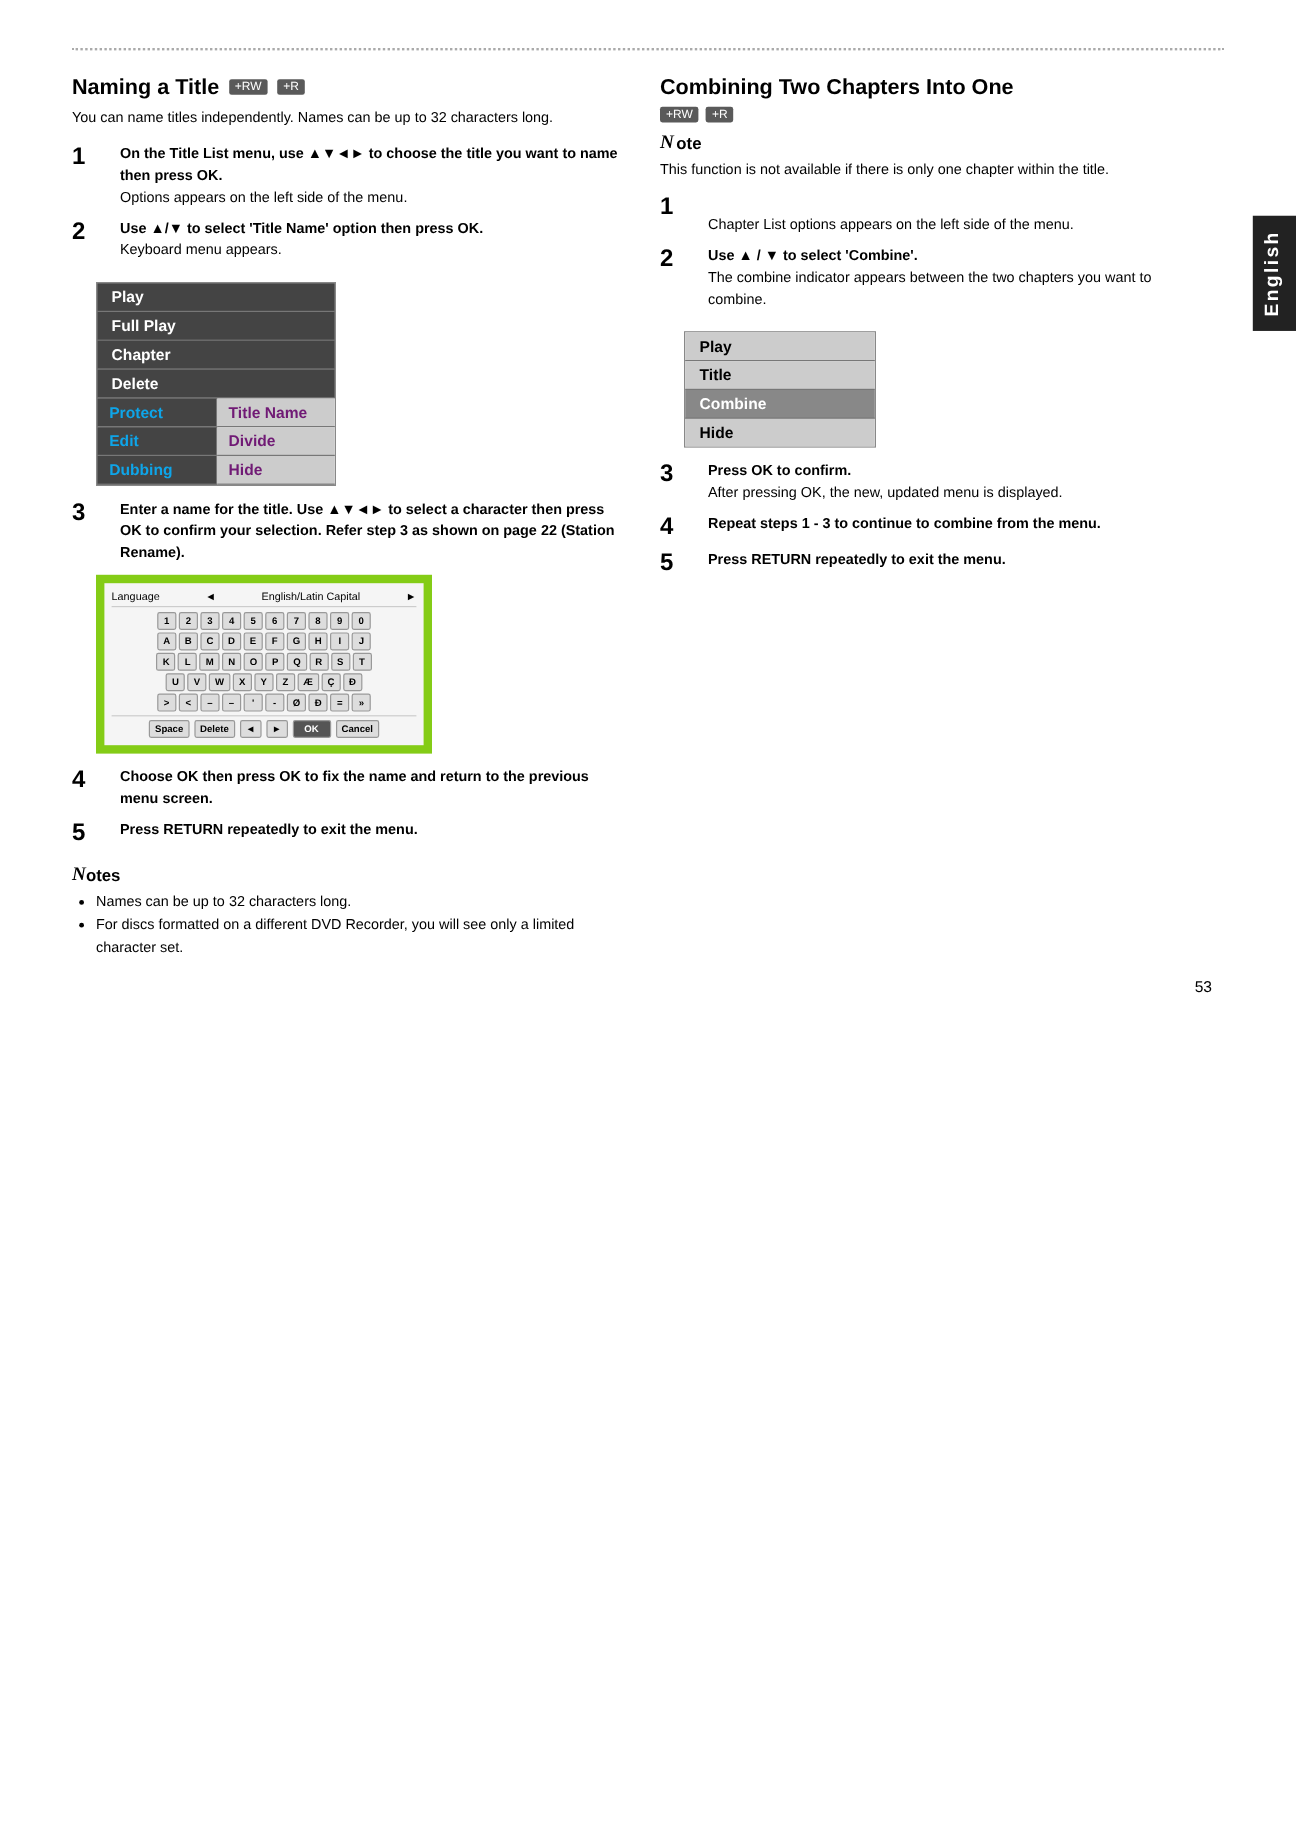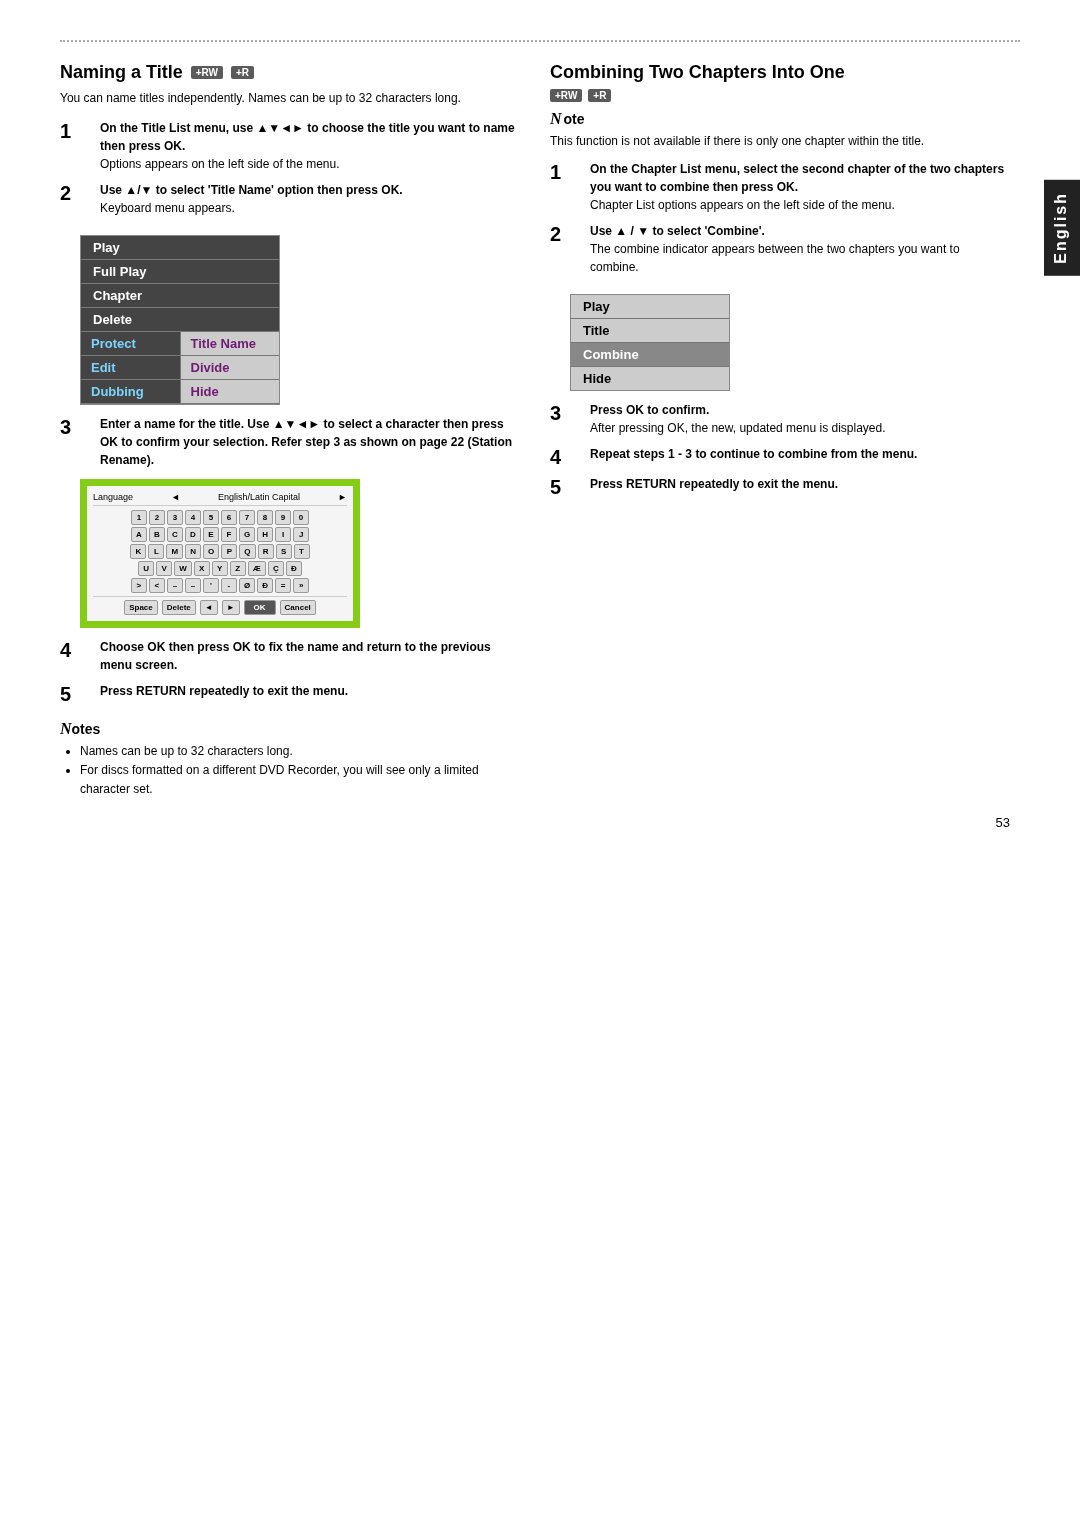"+RW" .badge { font-weight: bold -> normal }
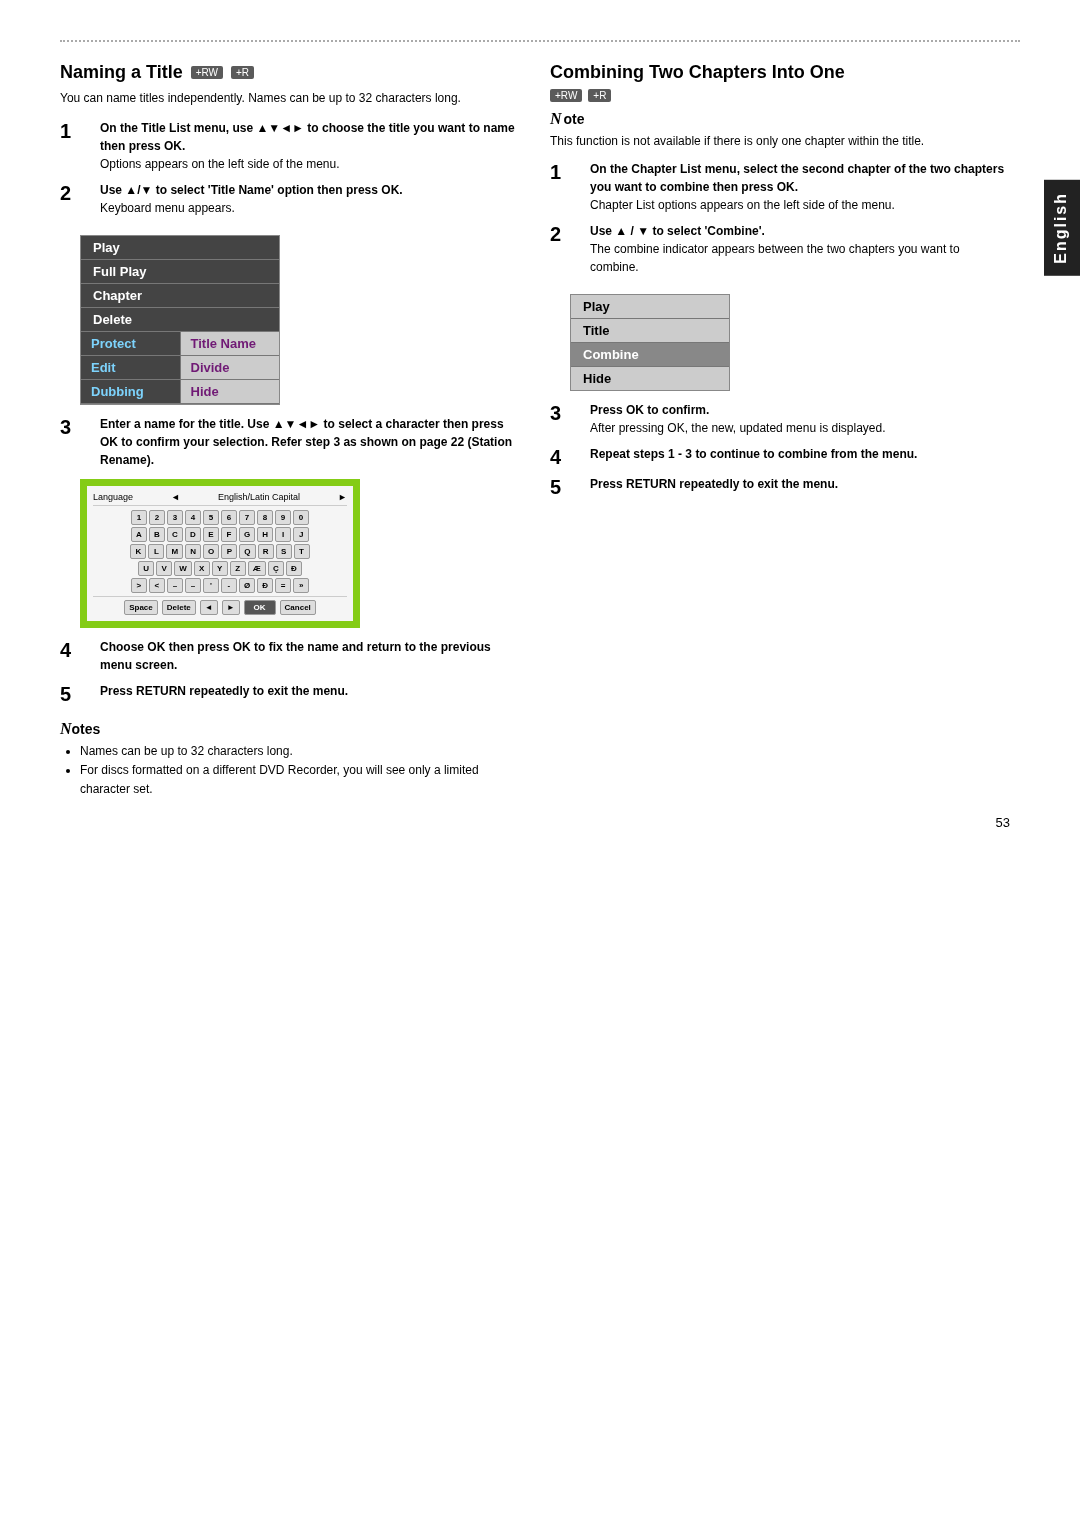"On the Chapter List menu," strong { html: <strong>On the Chapter List menu, select the second chapter of the two chapters you want to combine then press OK.</strong> -> none }
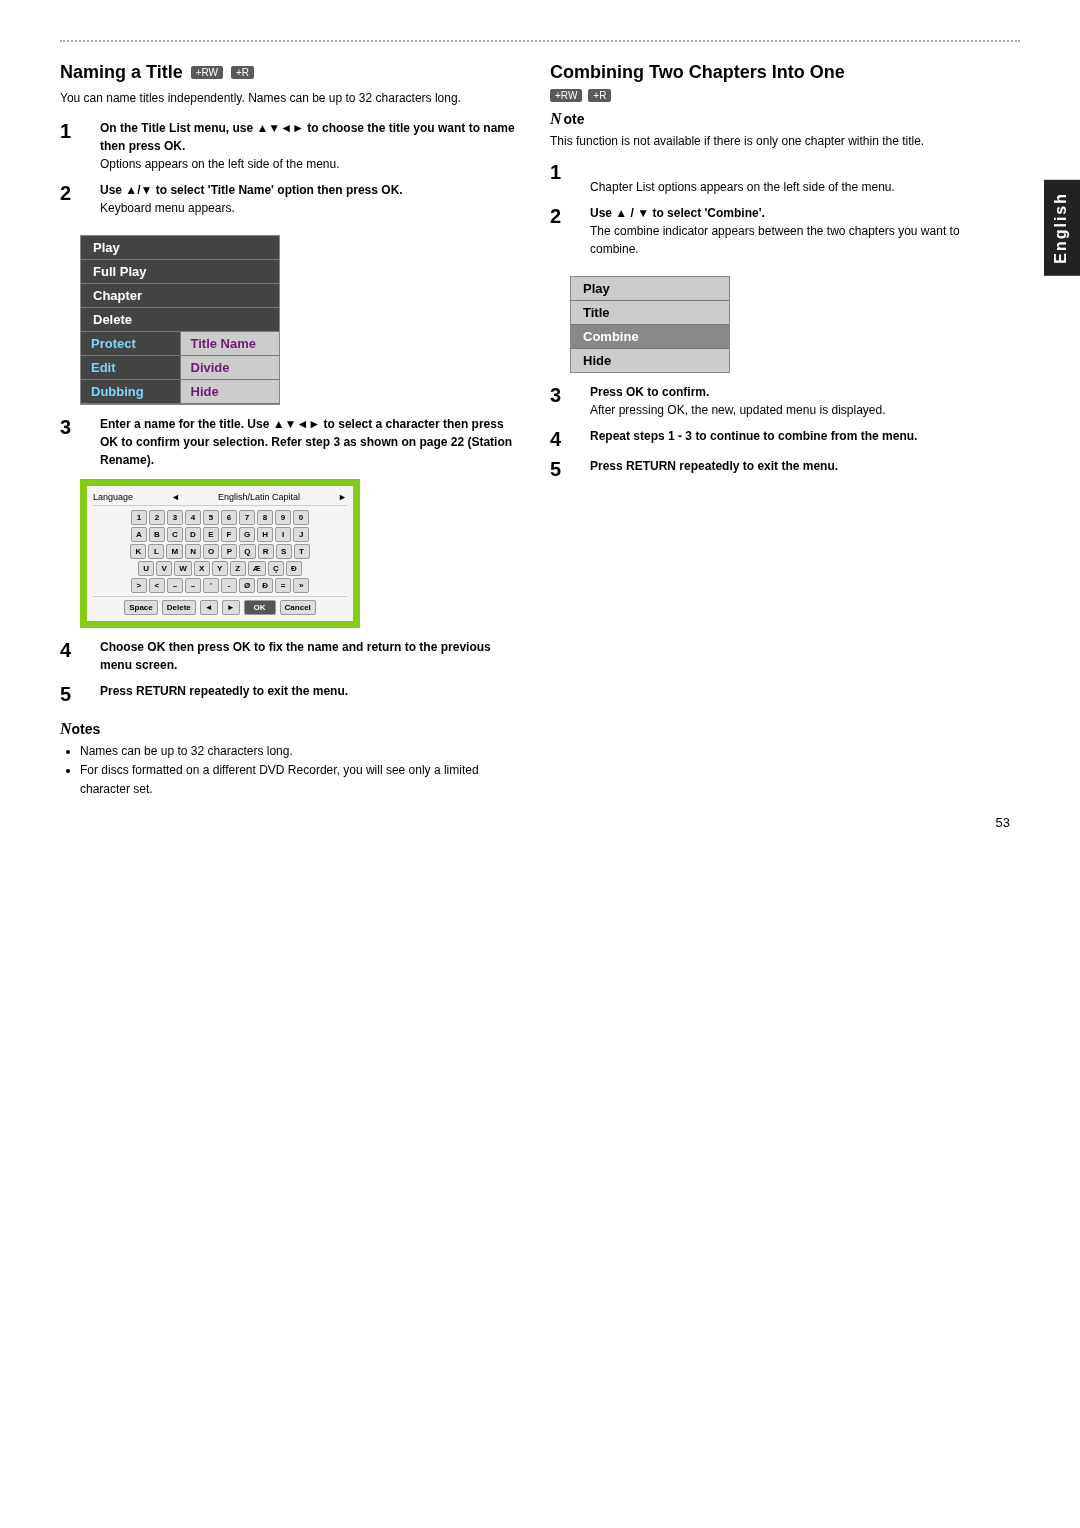"Protect" .menu-cell.dark { color: #7dd3fc -> #0ea5e9 }
